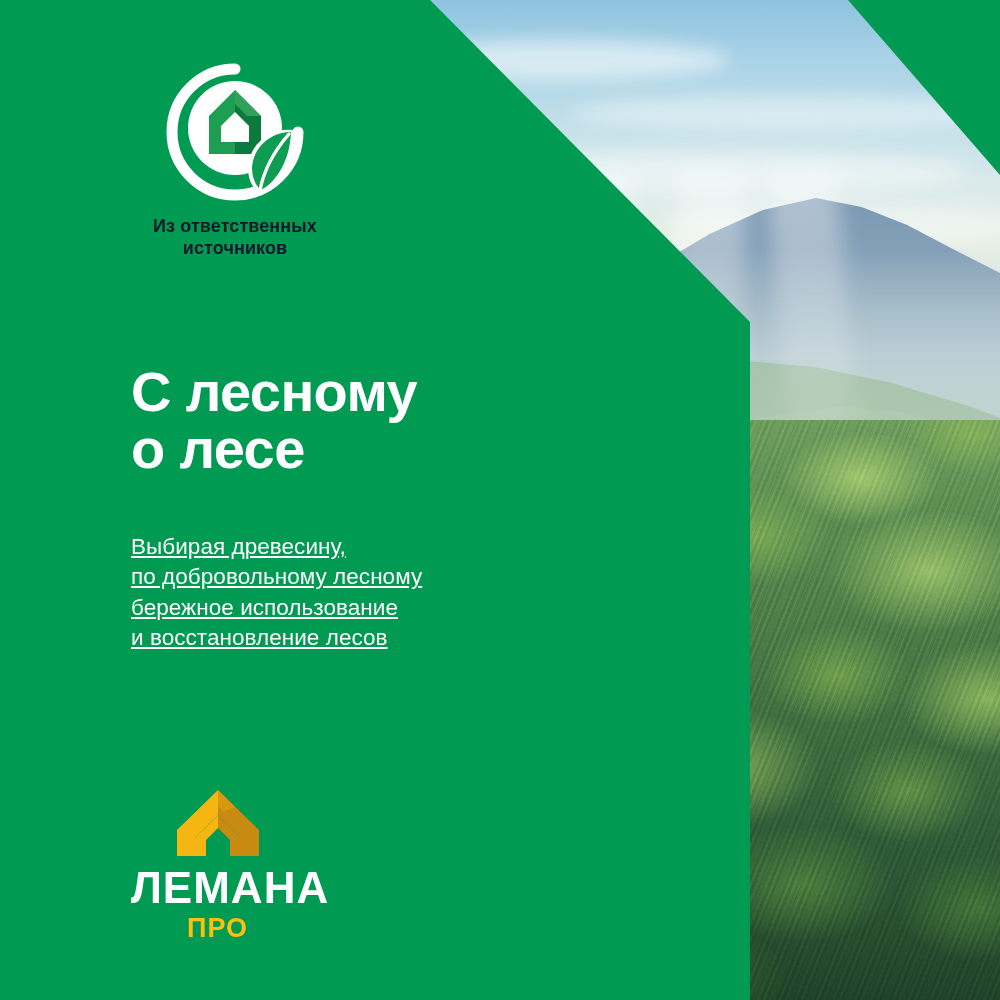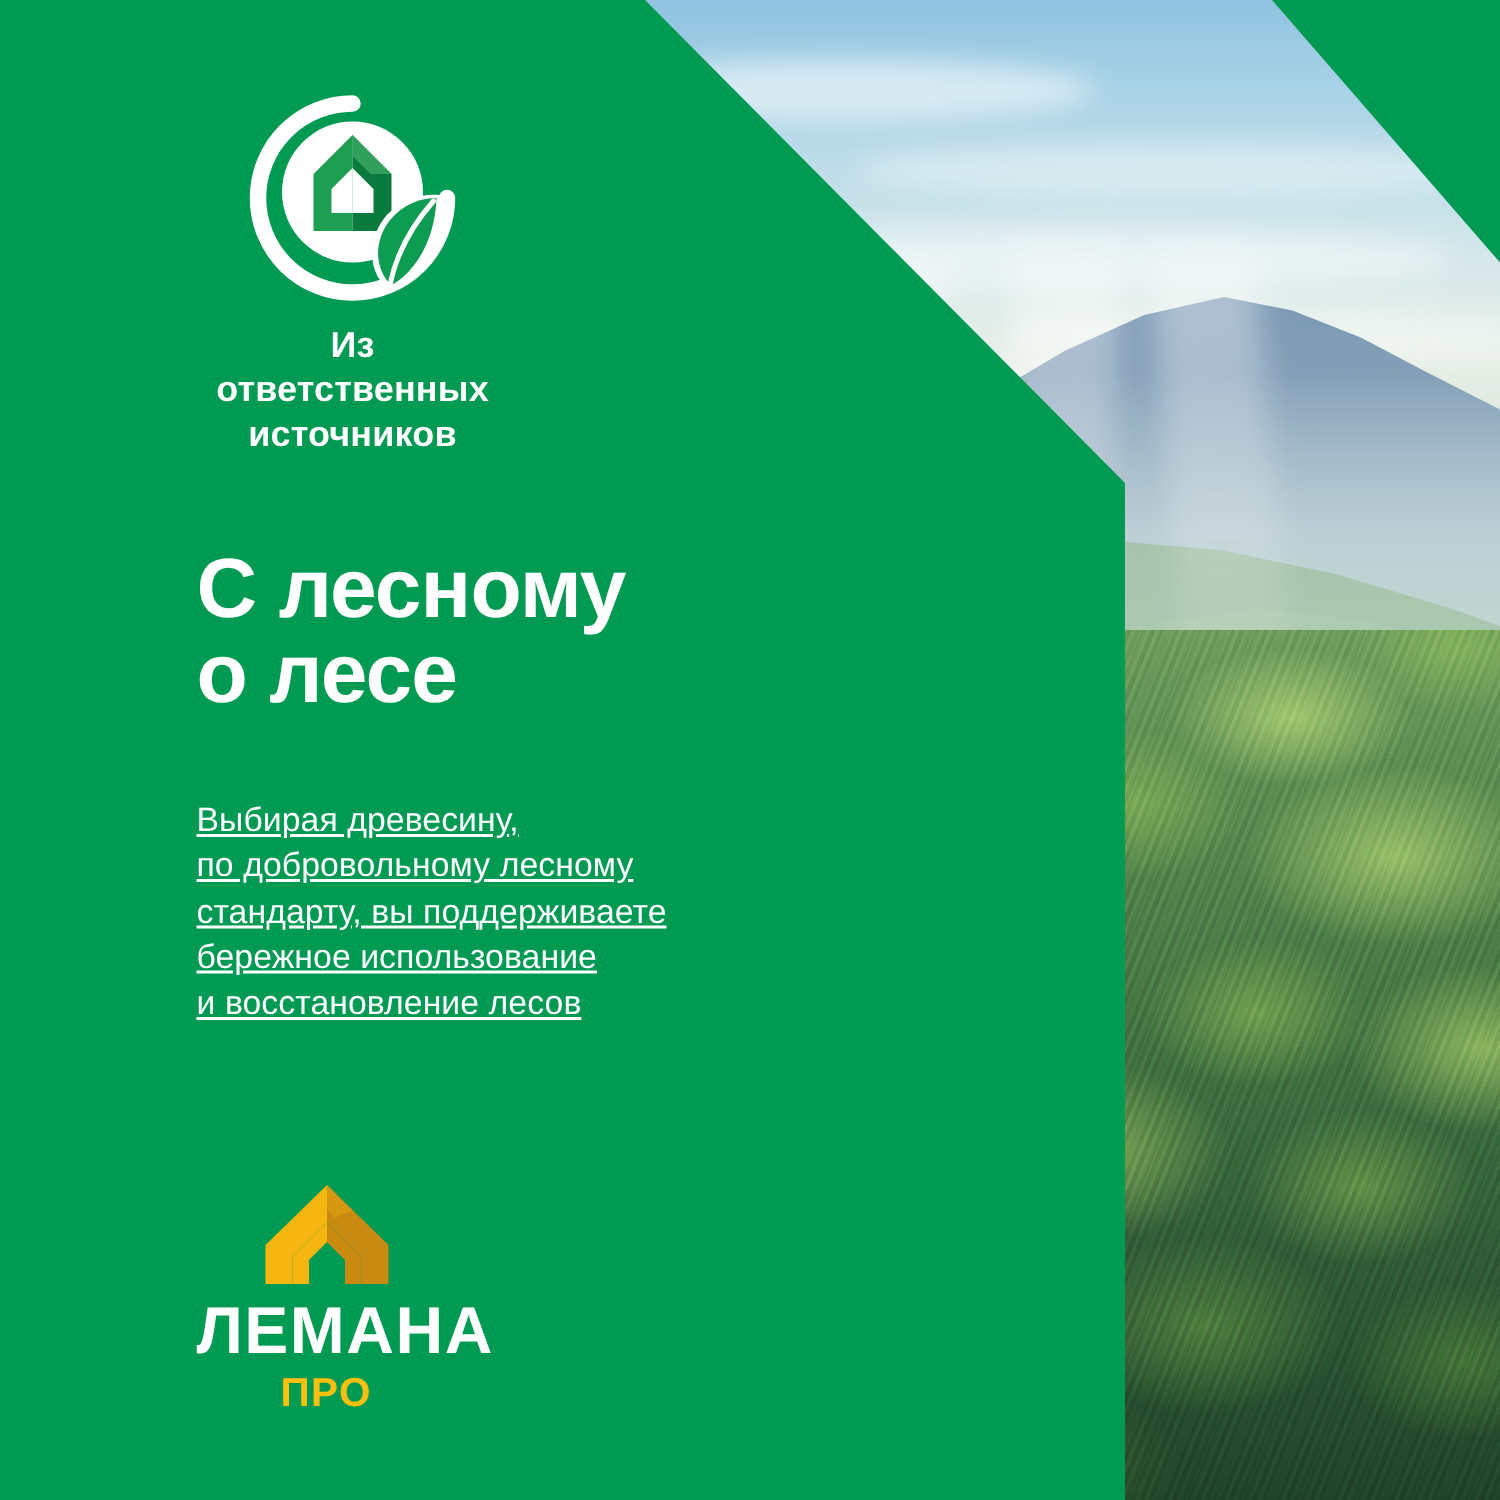"Из ответственных" .eco-caption { color: #ffffff -> #0f172a; font-size: 24px -> 18px }
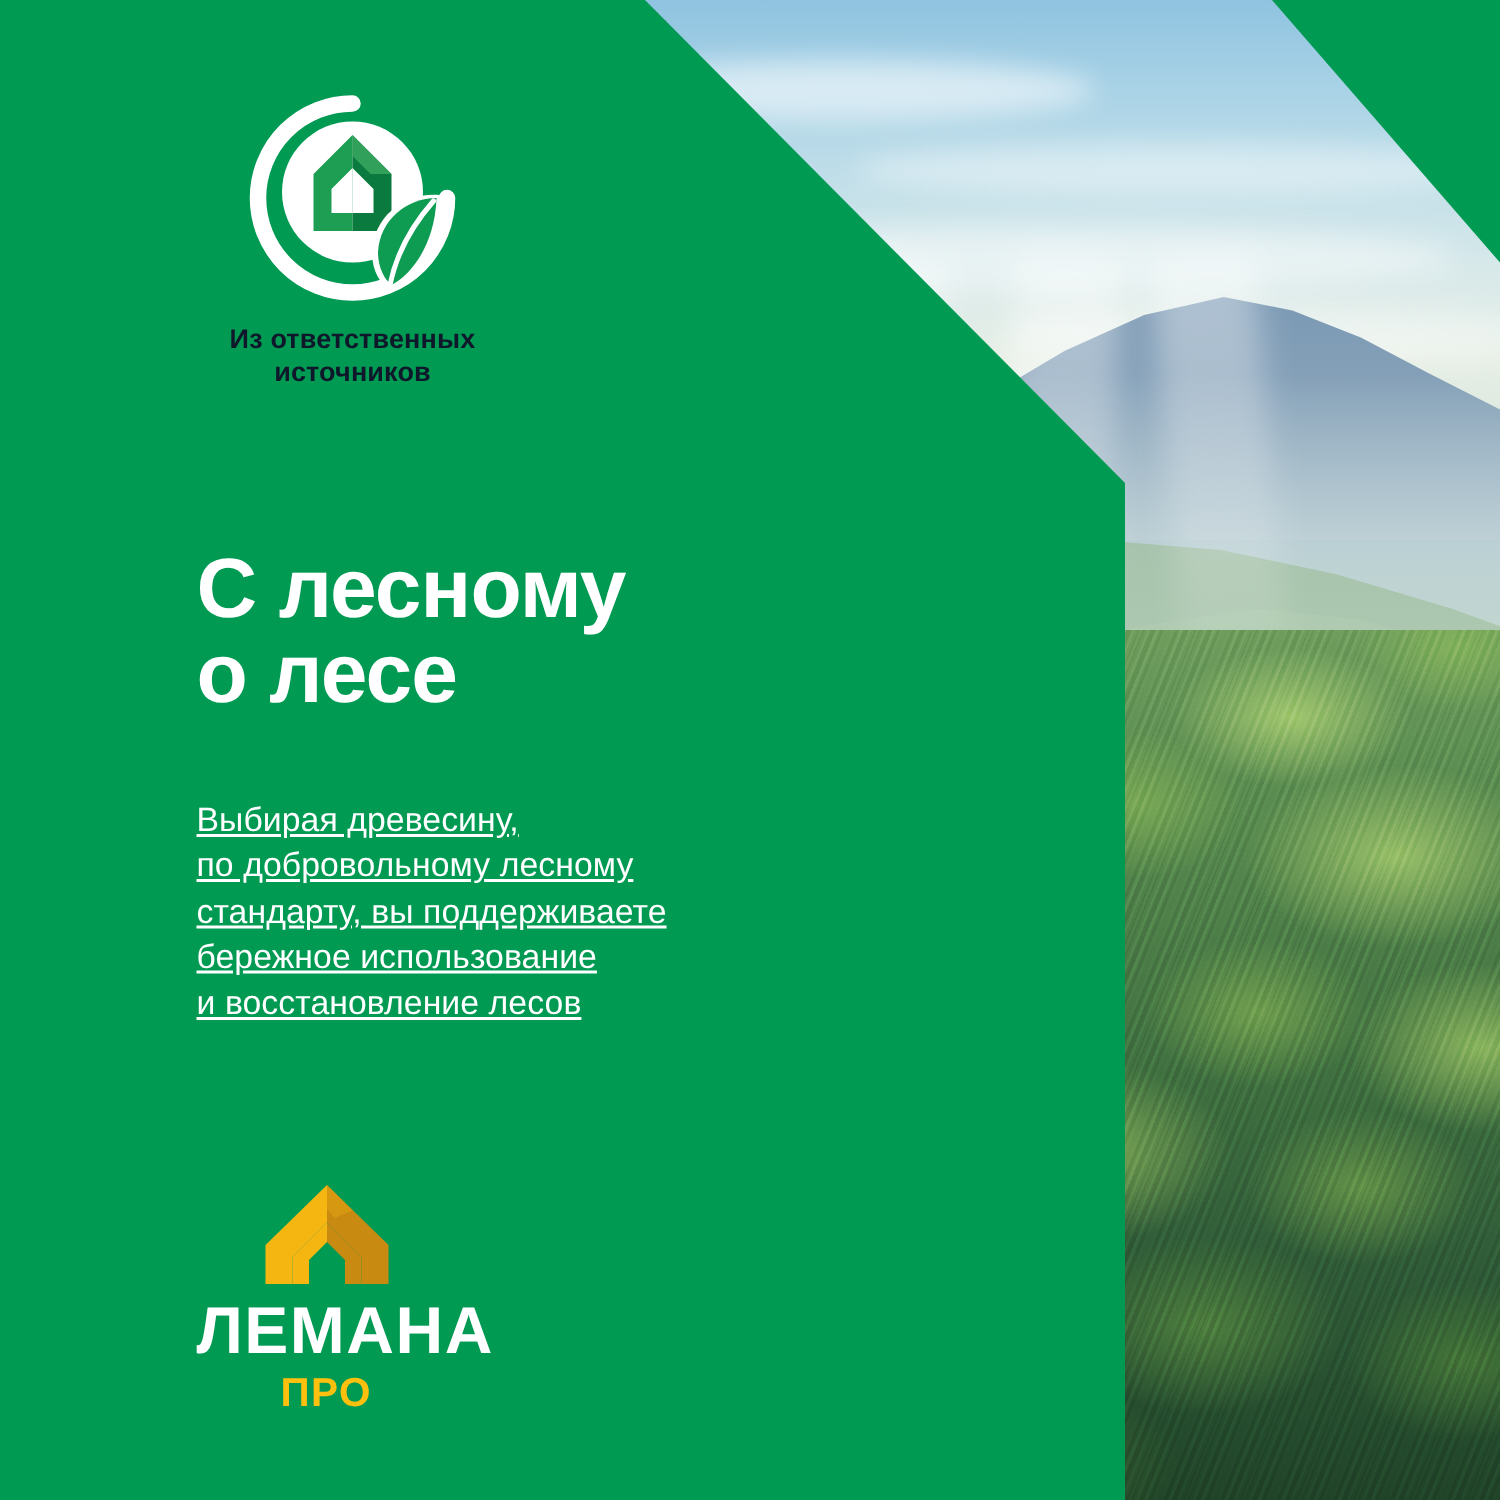"стандарту, вы поддерживаете" span { html: <span>стандарту, вы поддерживаете</span> -> none }
